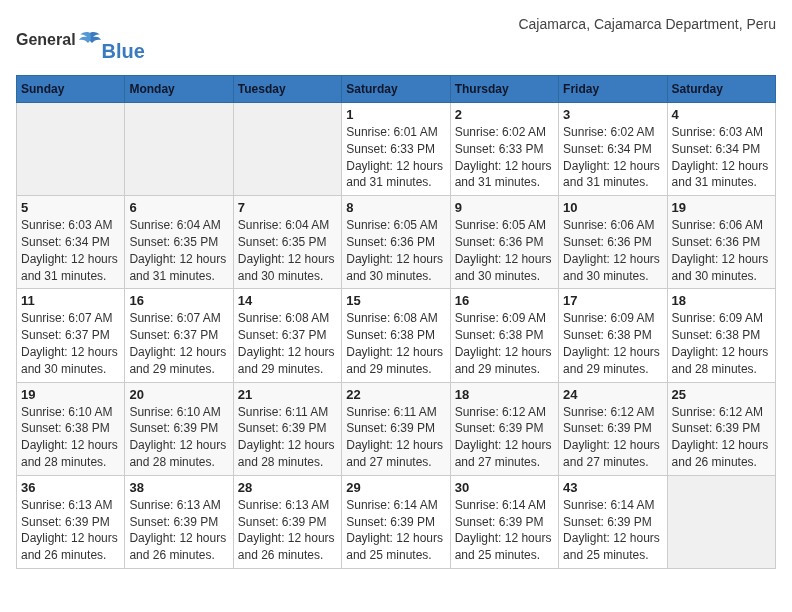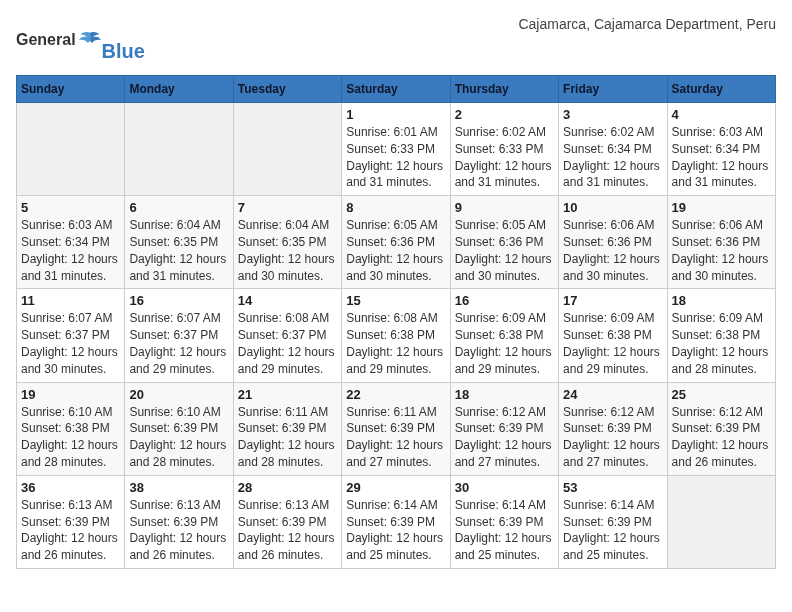"53" div.day-number { text: 53 -> 43 }
